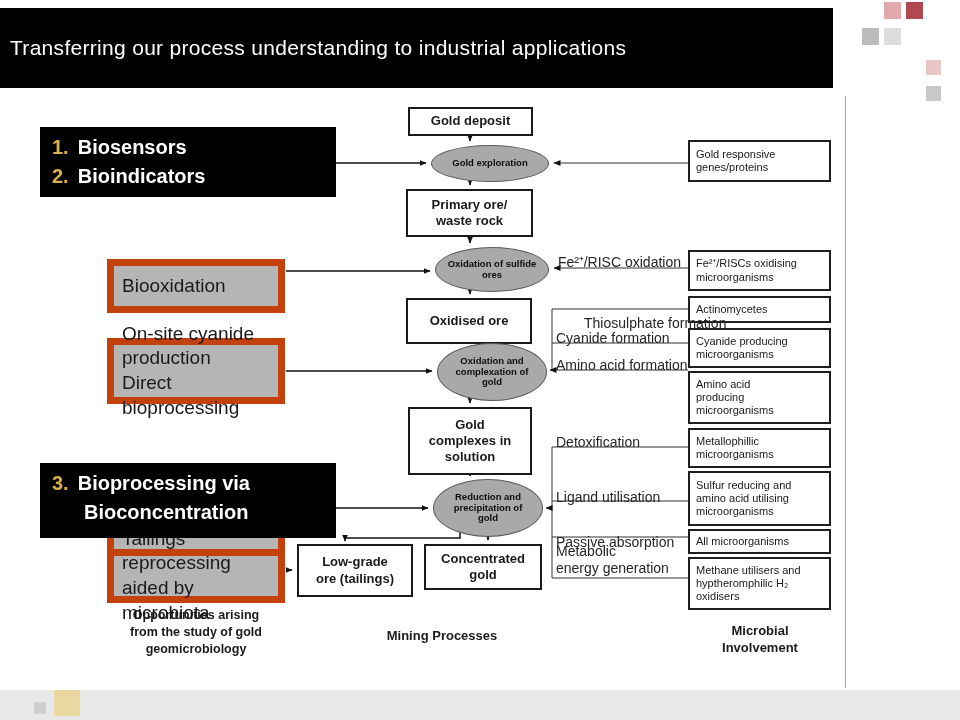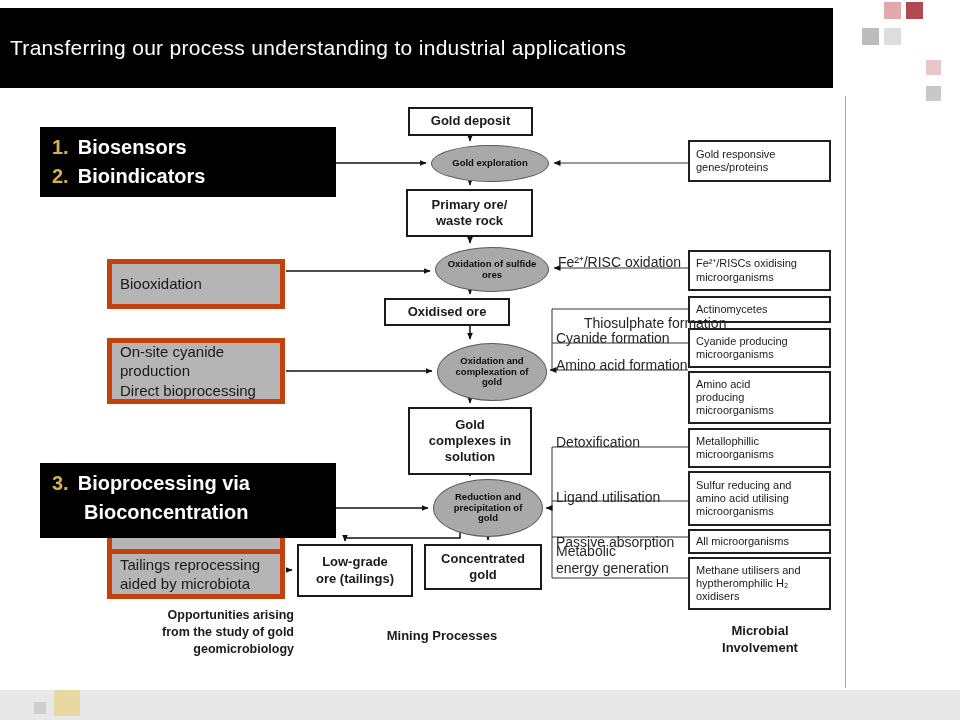"Biooxidation" .gbox { border: 5px solid #c2410c -> 7px solid #c2410c; font-size: 15px -> 19px }
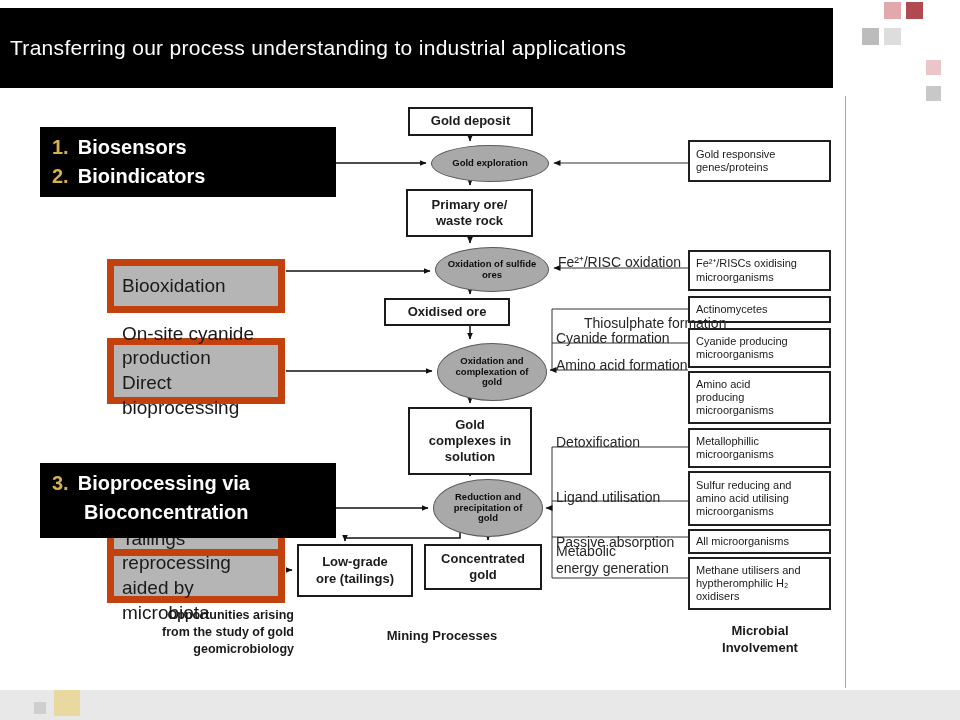"Oxidised ore" #oxidised { height: 28px -> 46px; left: 384px -> 406px }
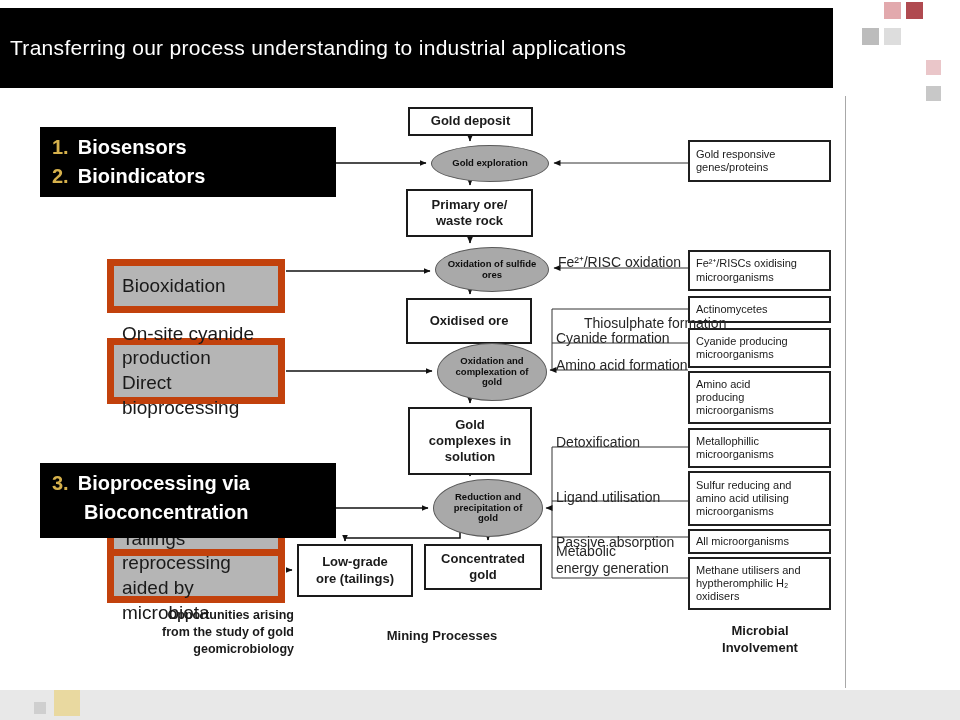"Opportunities arising" #cap-left { text-align: right -> none }
